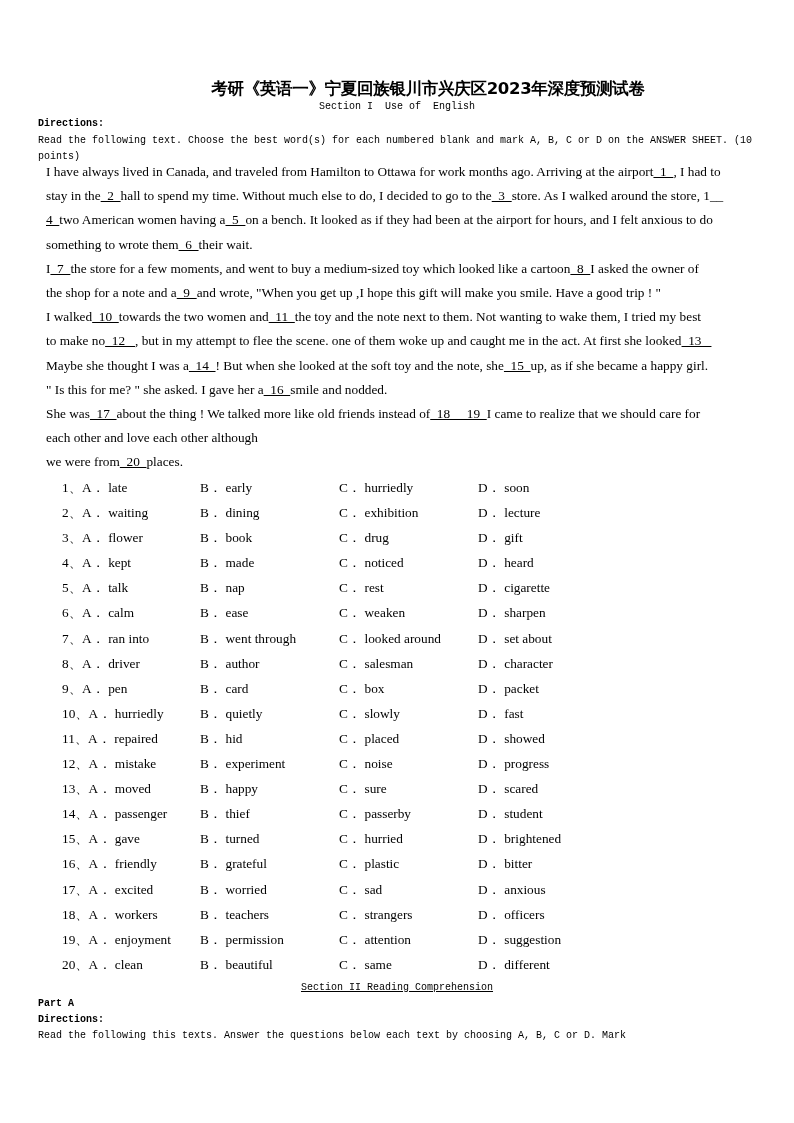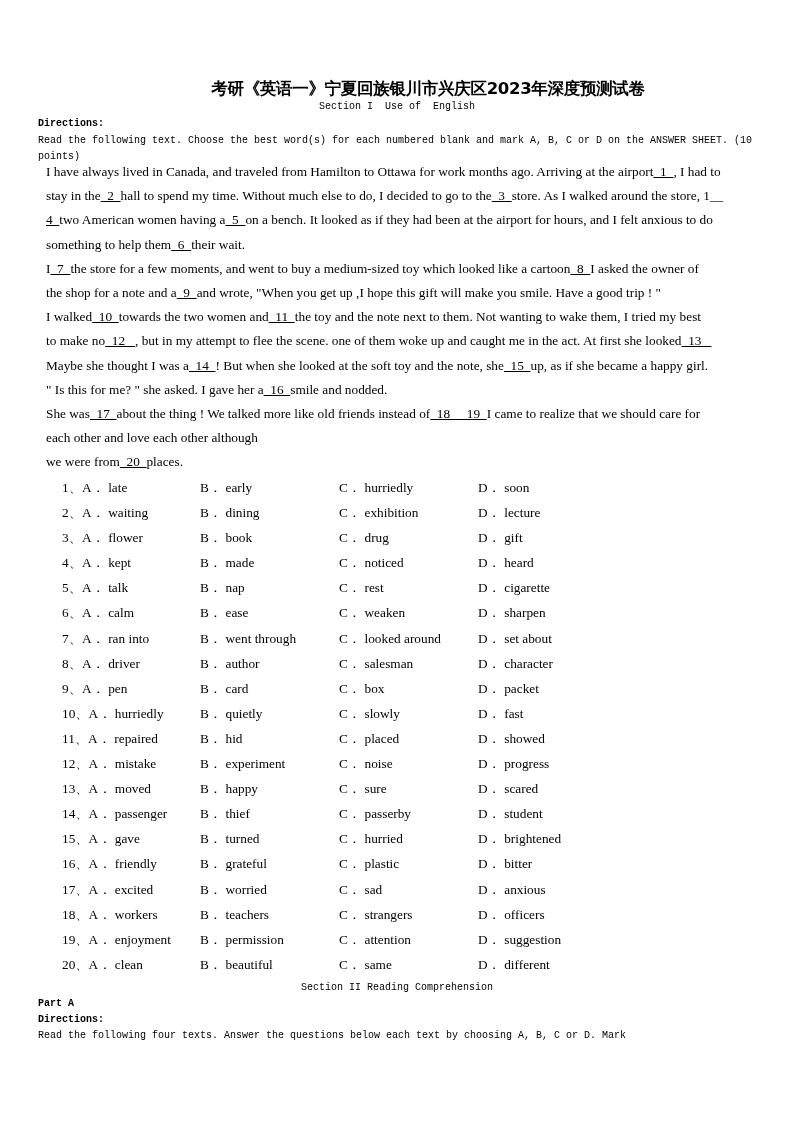"something to help them" span { text: help -> wrote }
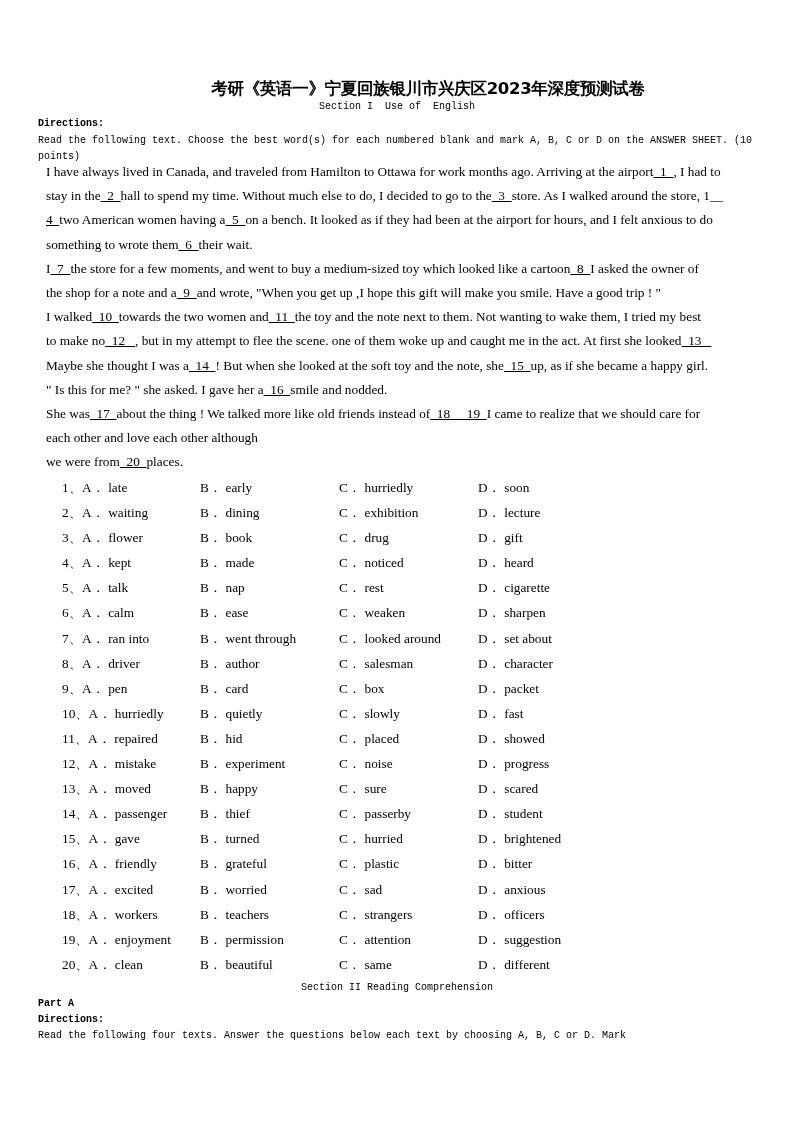"Section II Reading Comprehension" .sec2 { text-decoration: none -> underline }
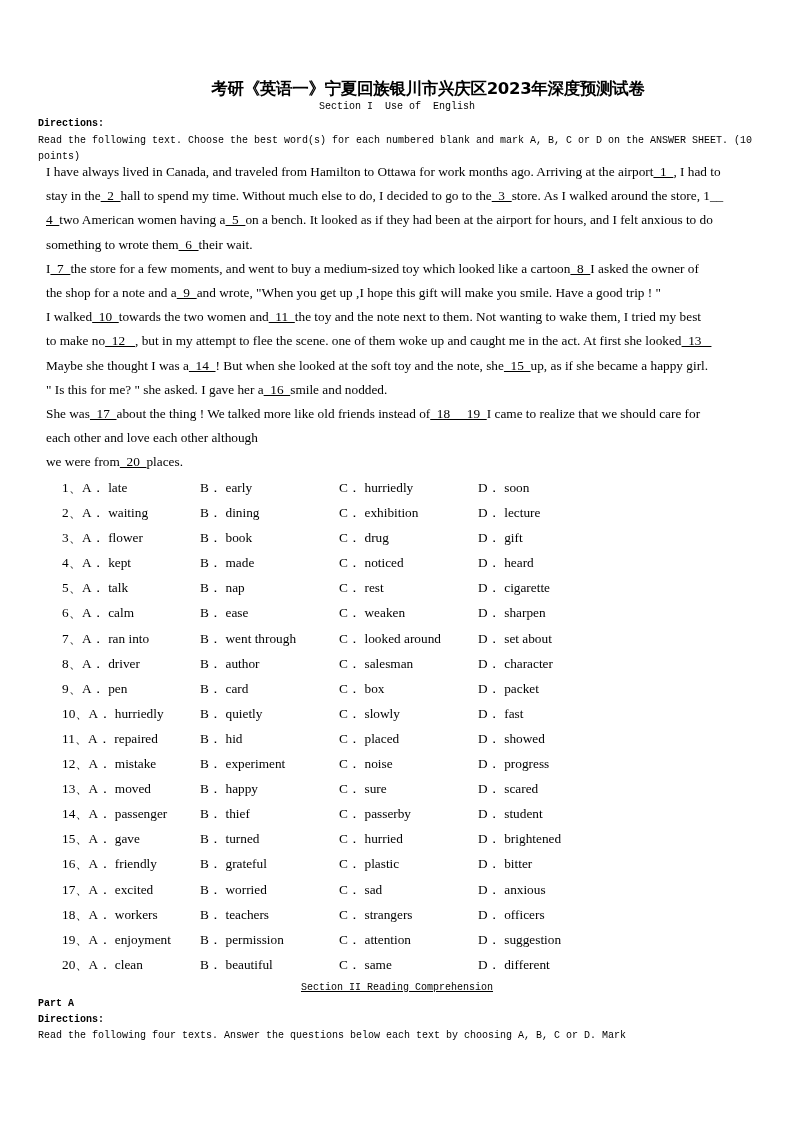"Read the following four texts." div.dir2-text { text: four -> this }
